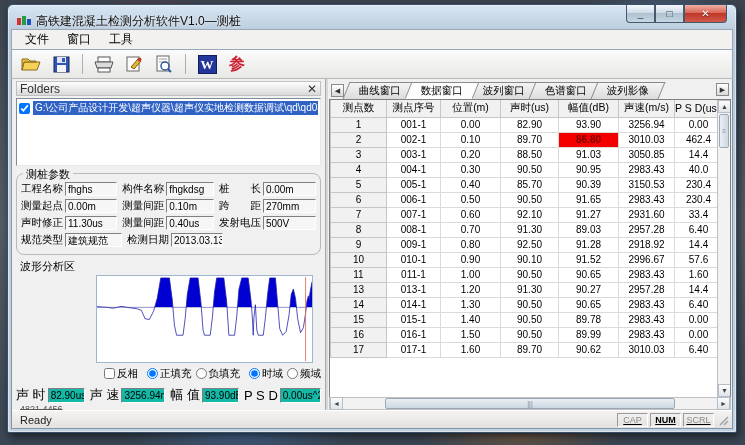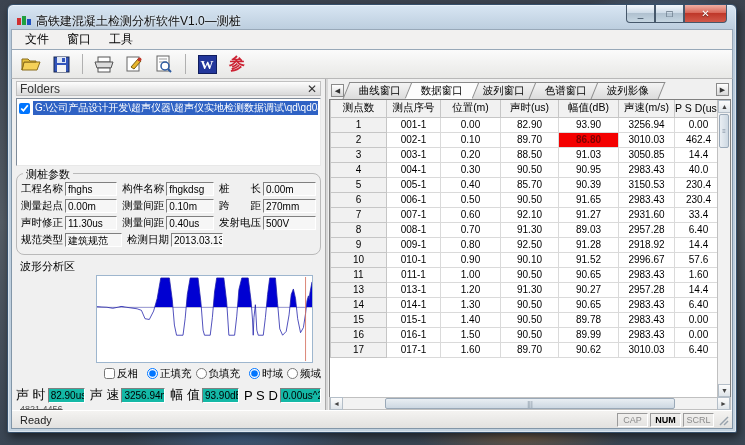"CAP" span { text-decoration: none -> underline }
